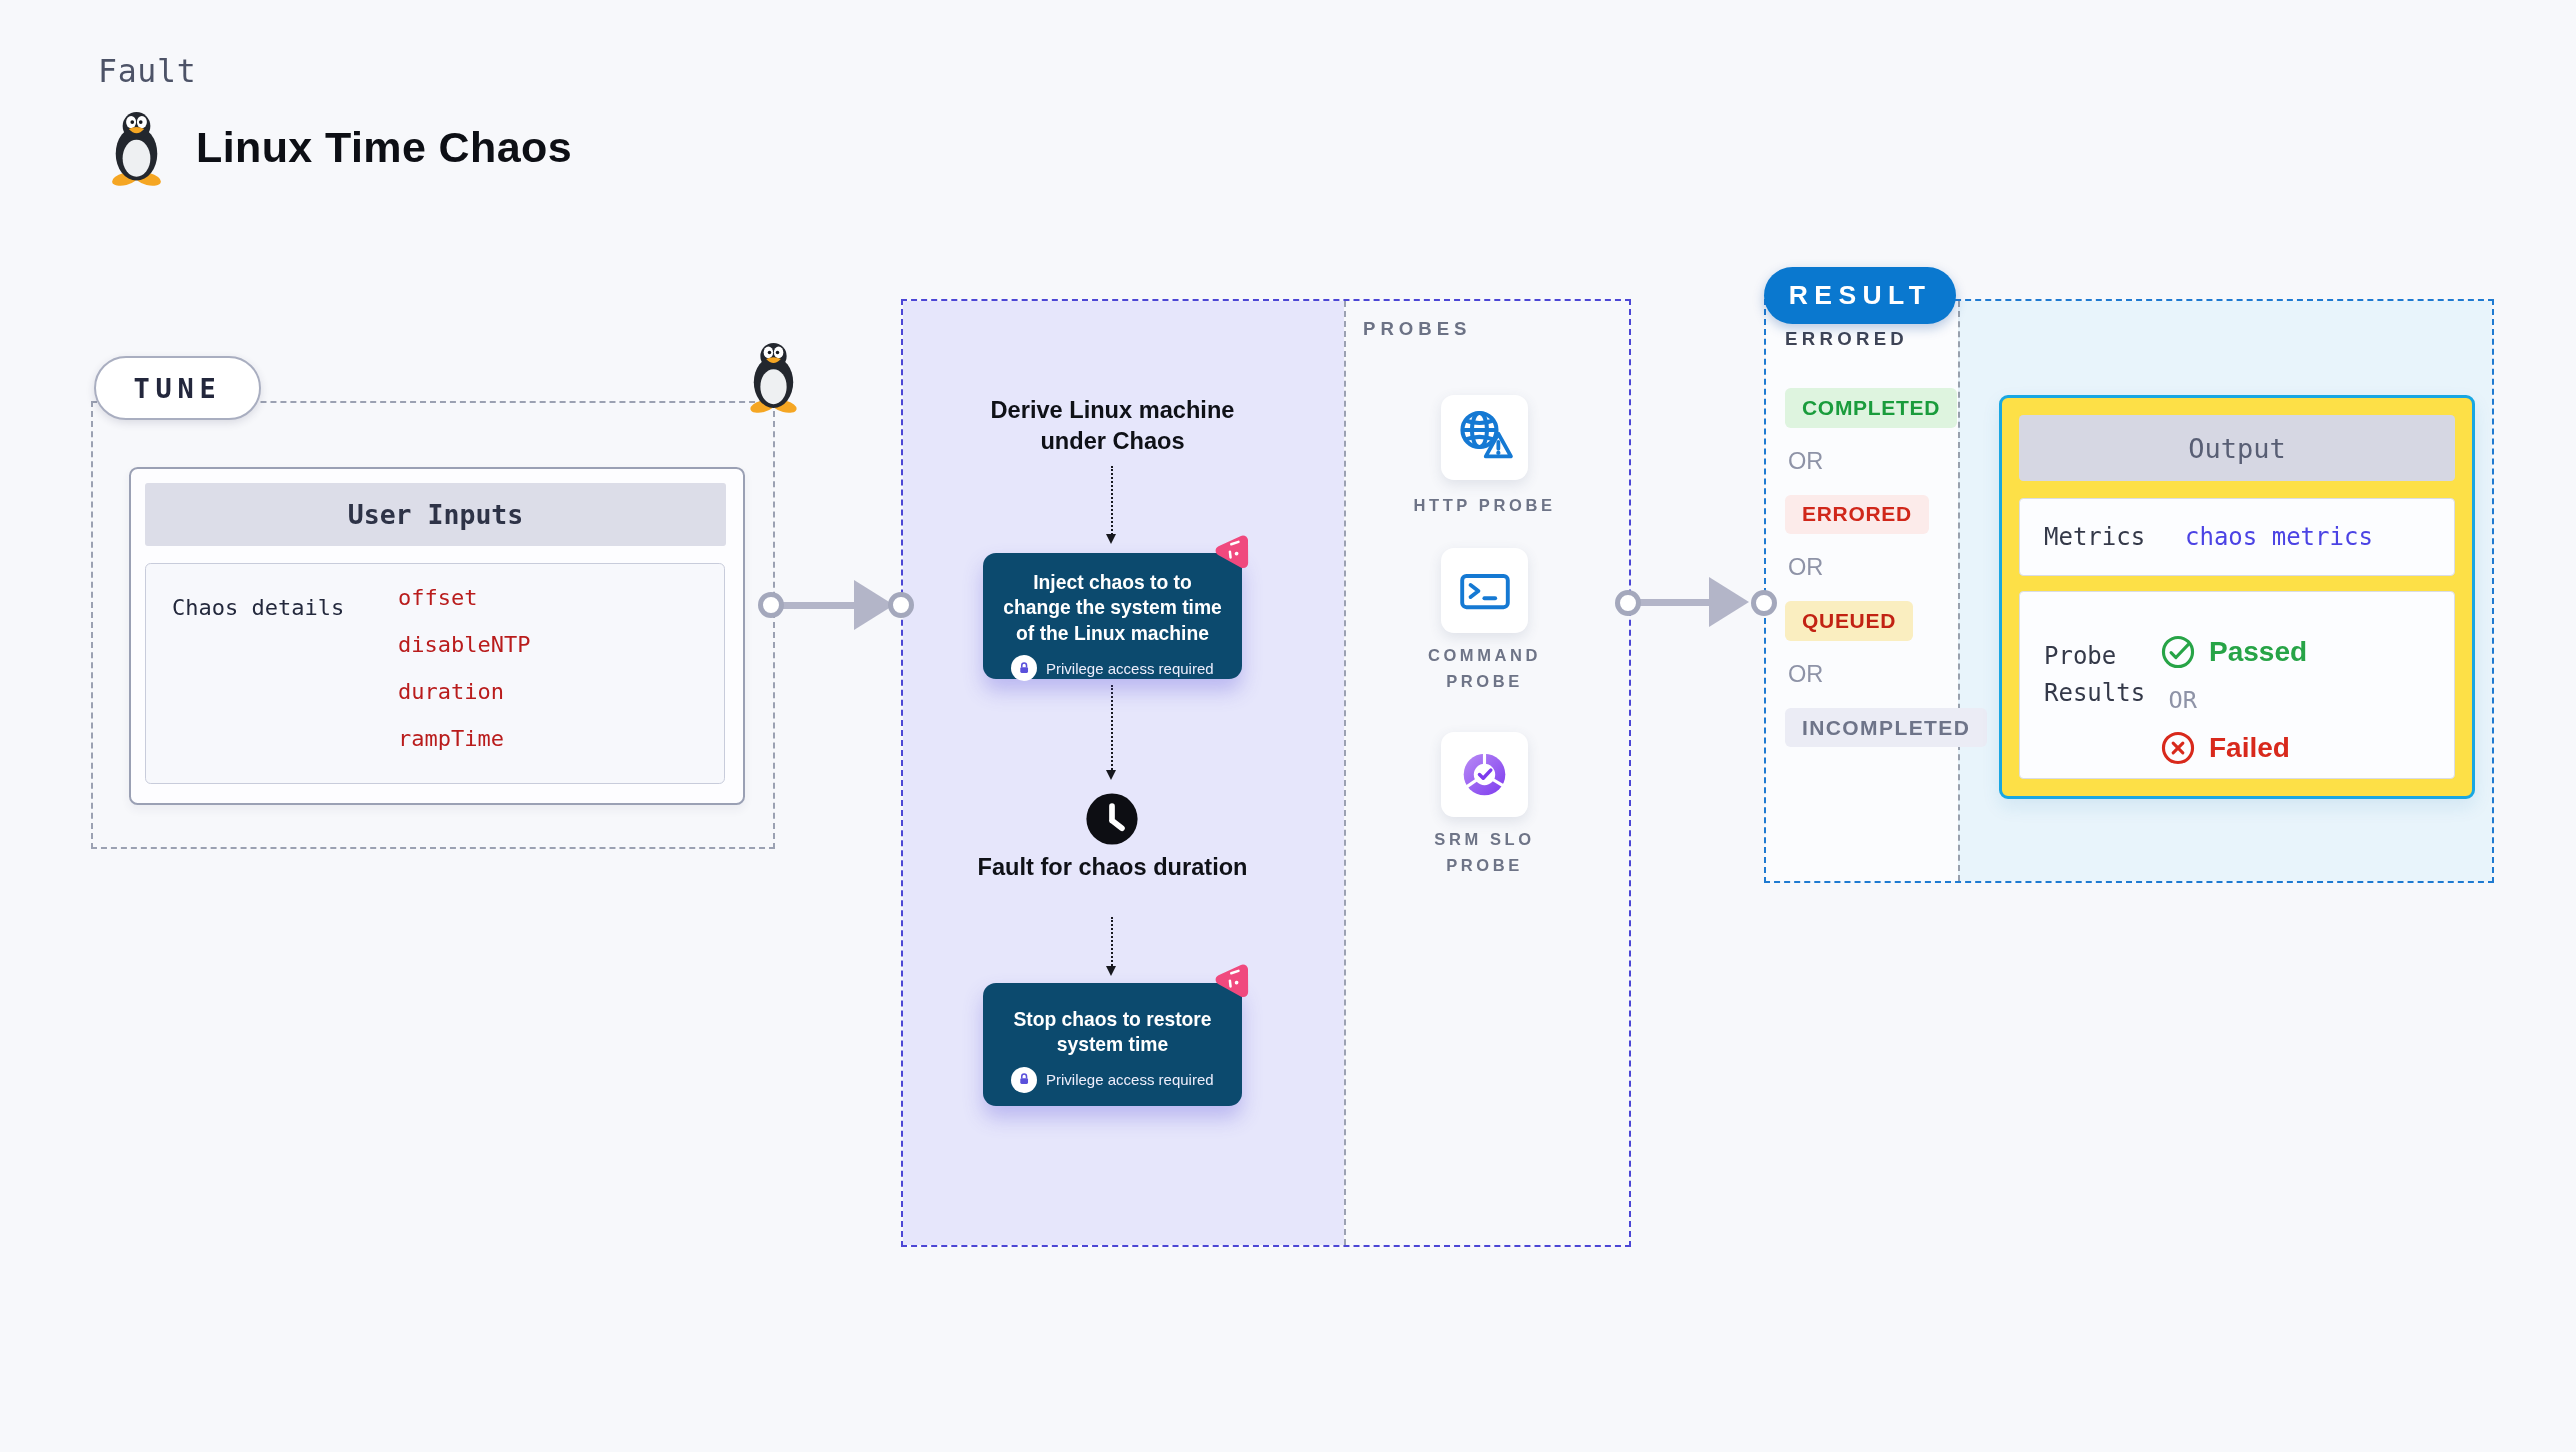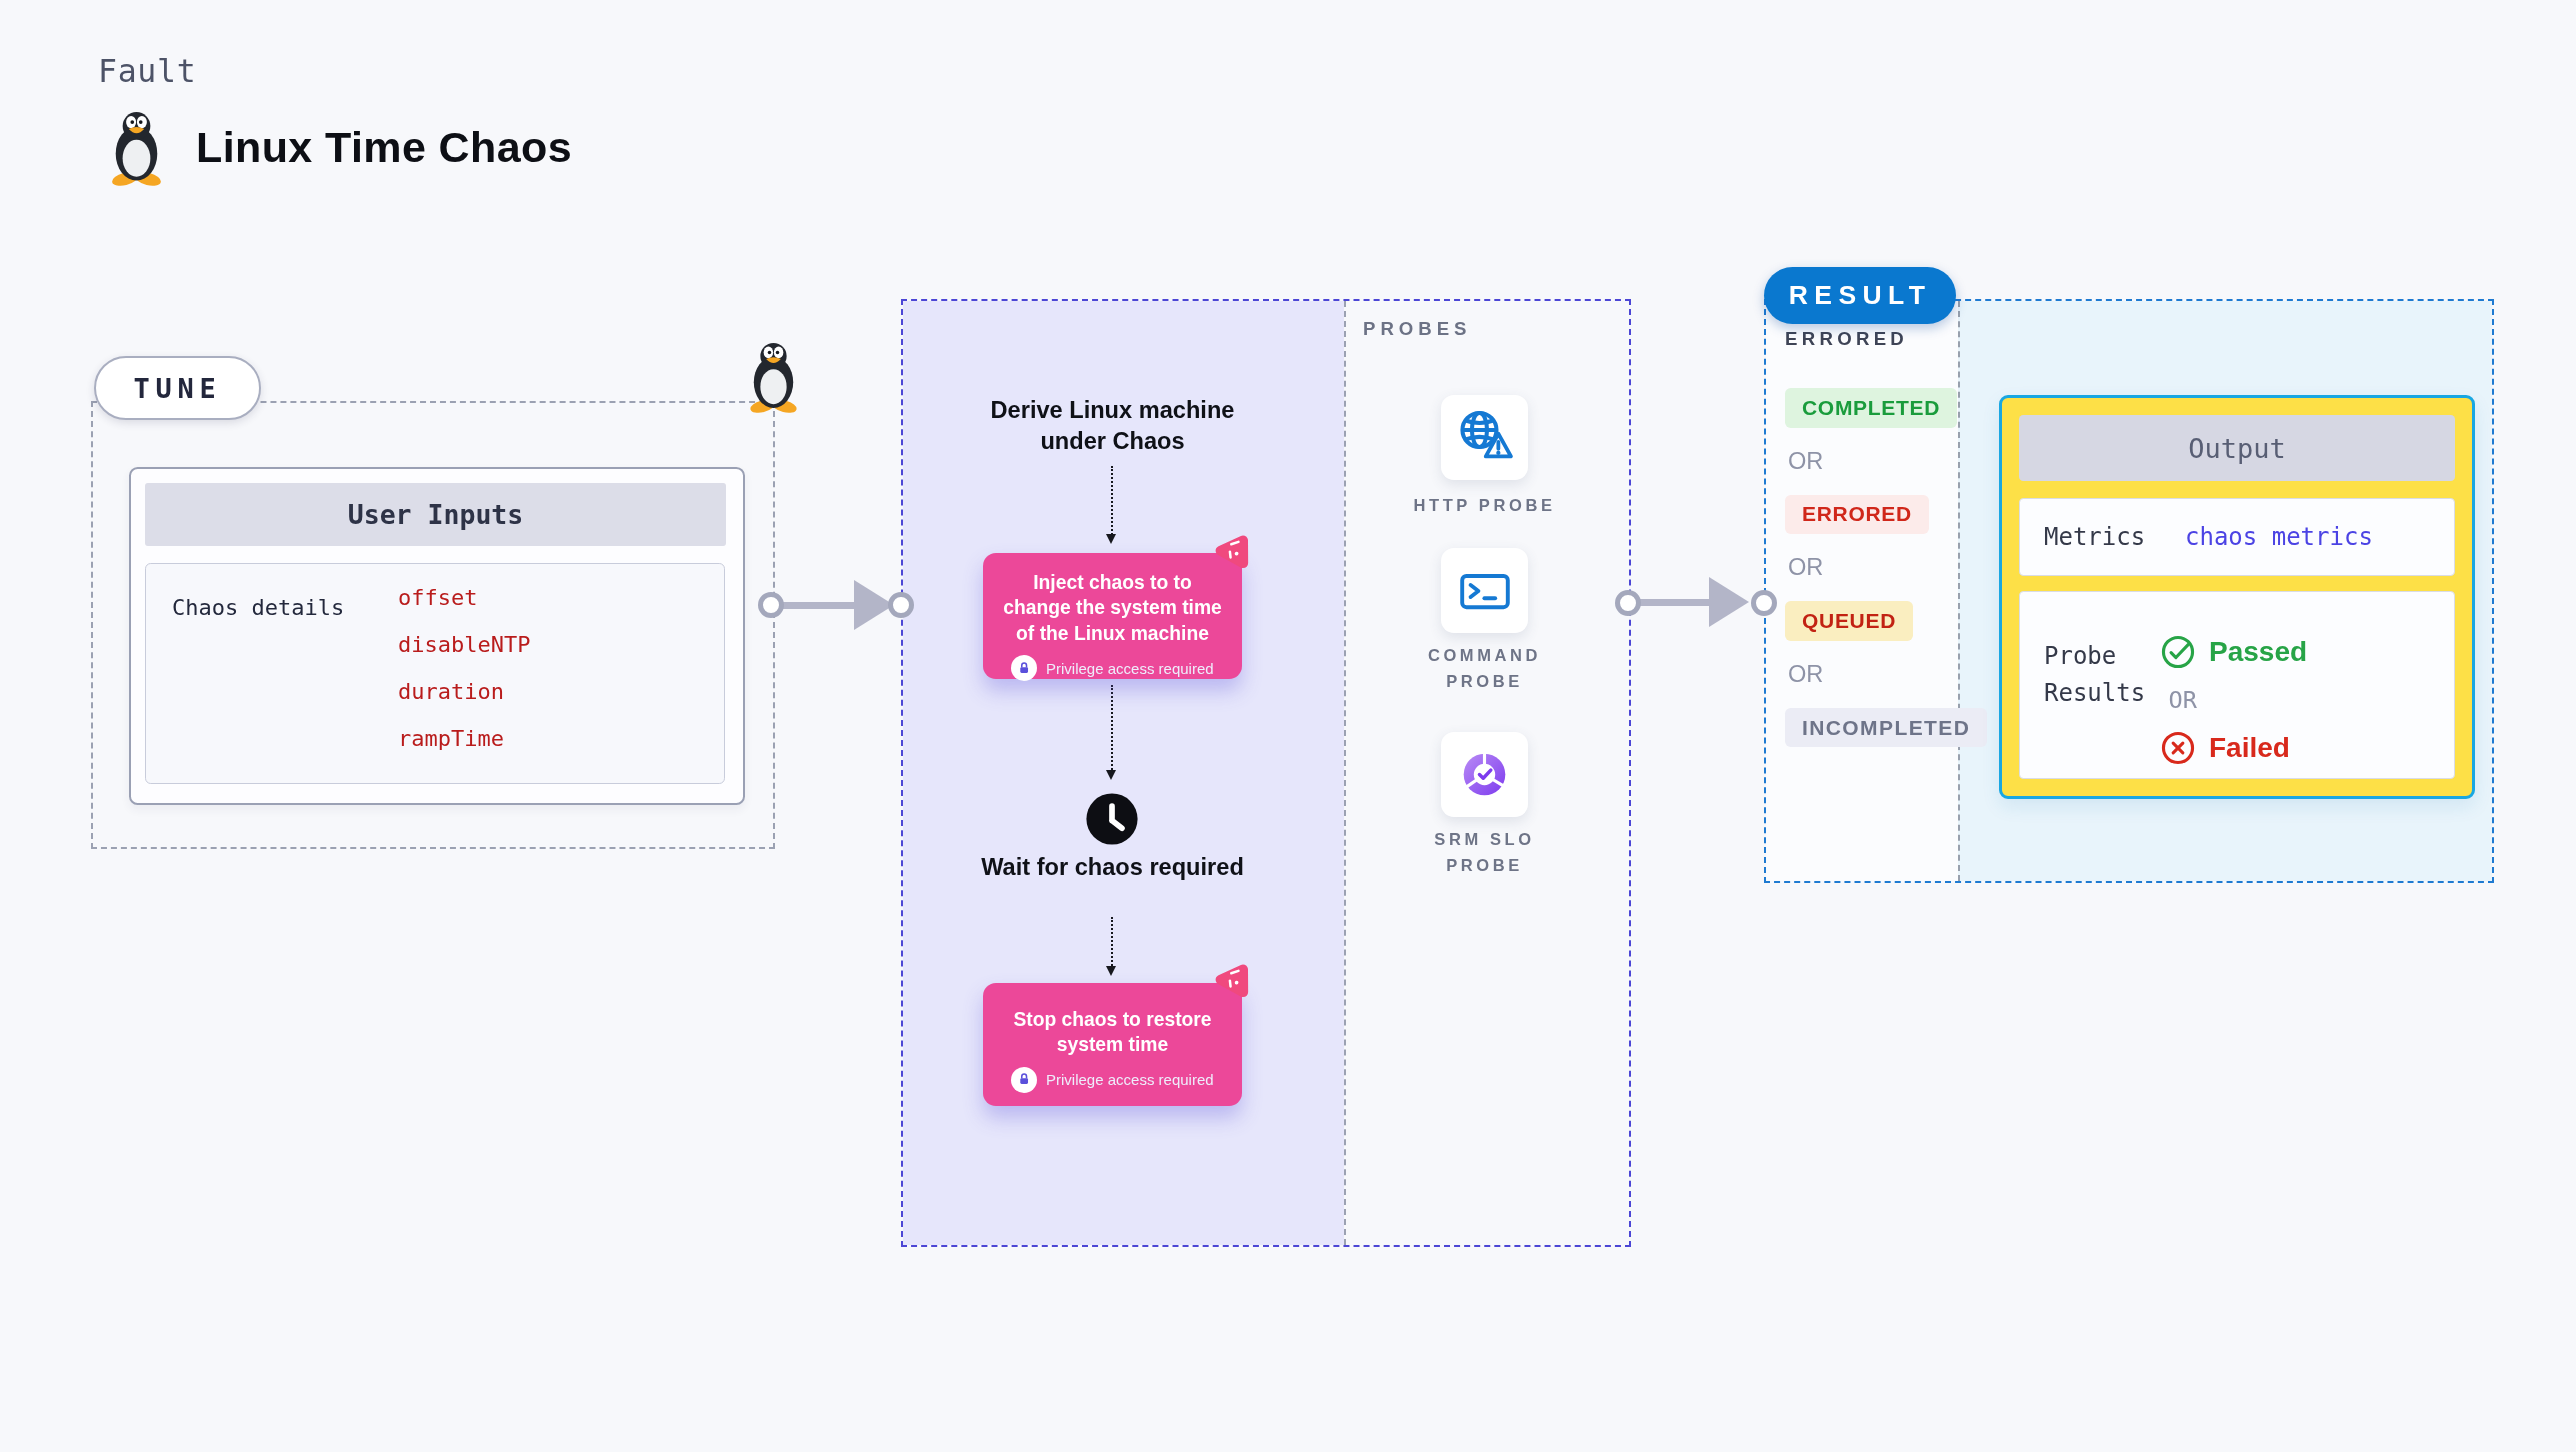"Inject chaos to to change" .chaos-node { background: #ec4899 -> #0c4a6e }
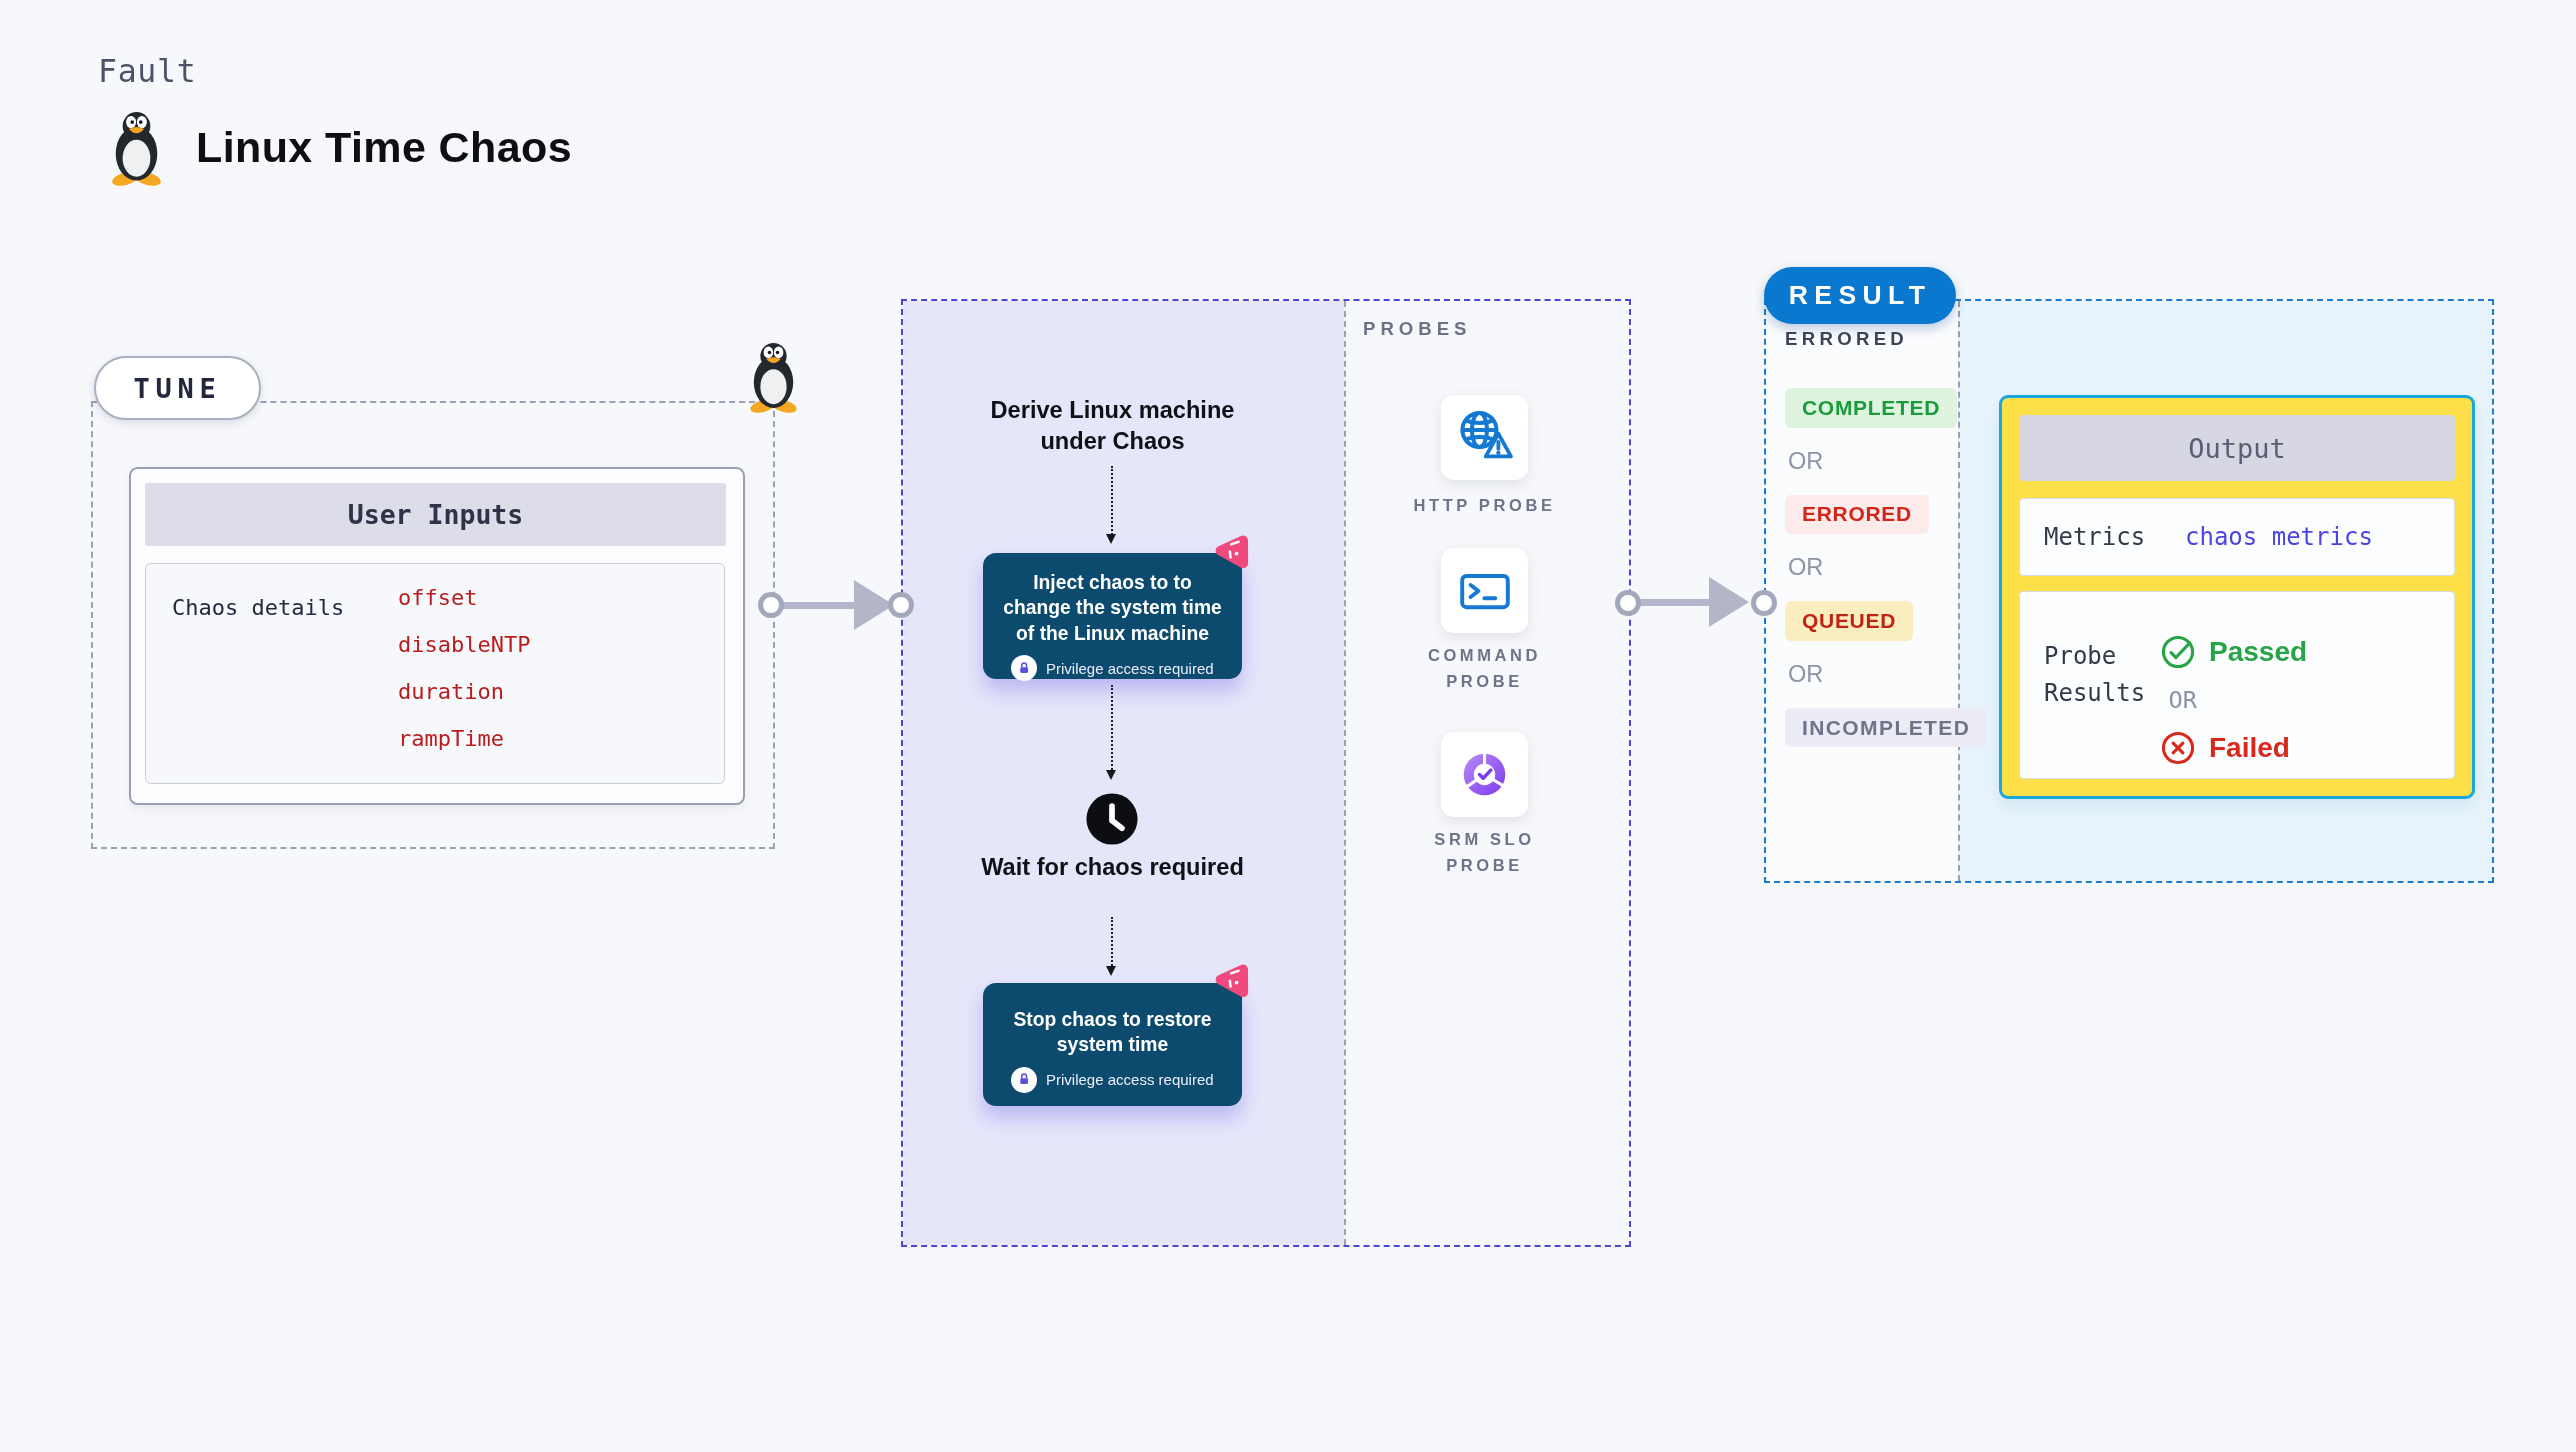"Wait for chaos required" div.abs { text: Wait for chaos required -> Fault for chaos duration }
